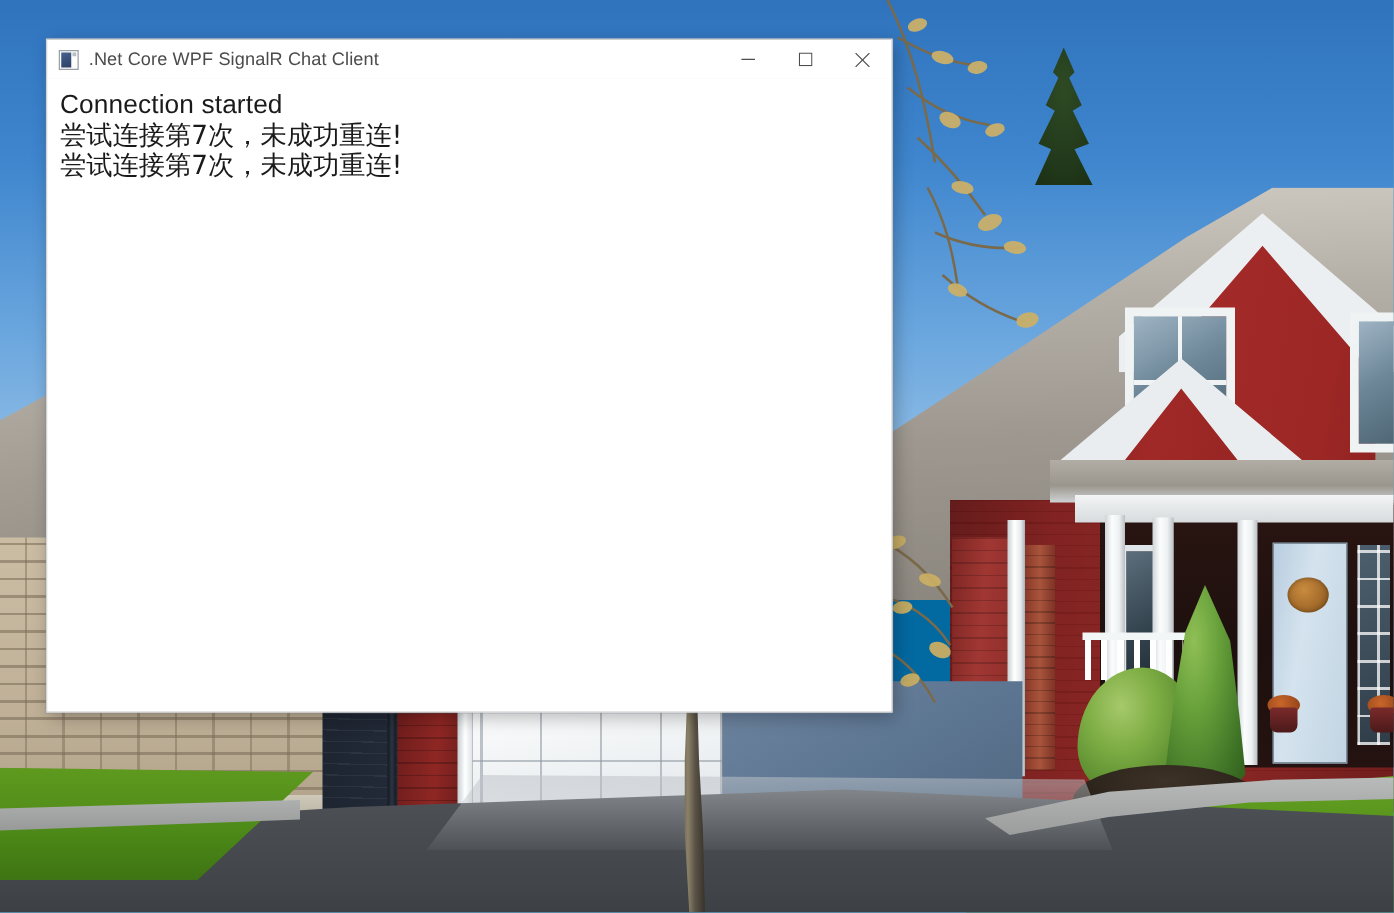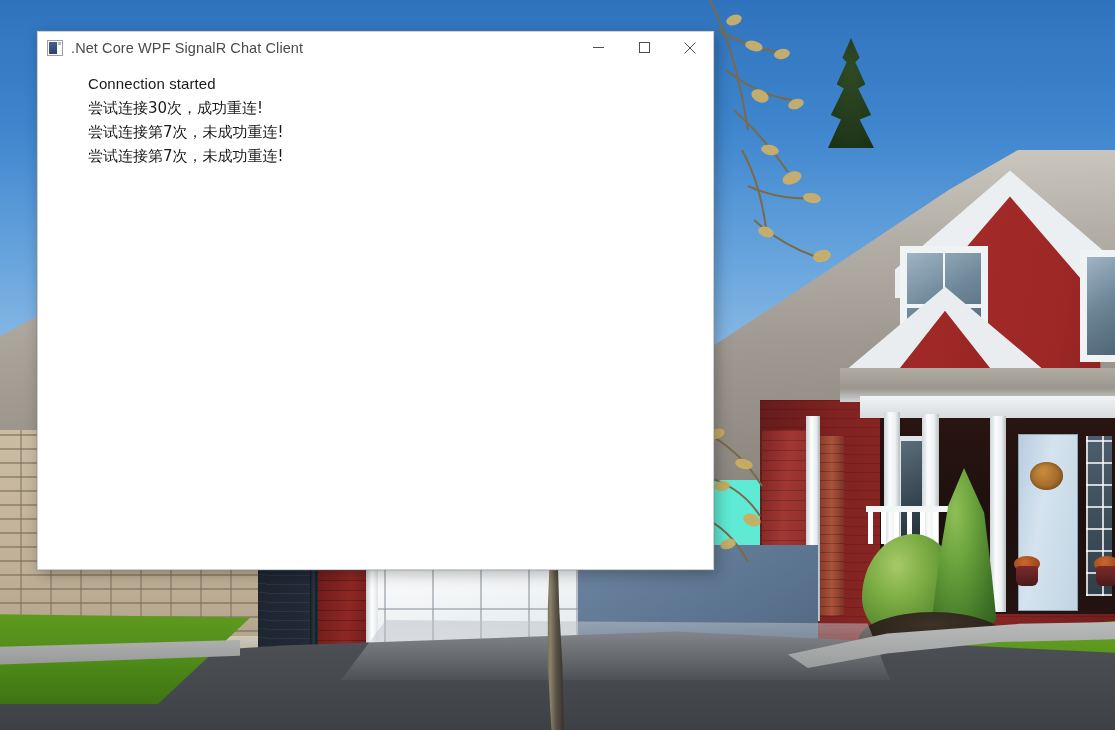".Net Core WPF SignalR Chat" #screen { background: #5eead4 -> #0369a1 }
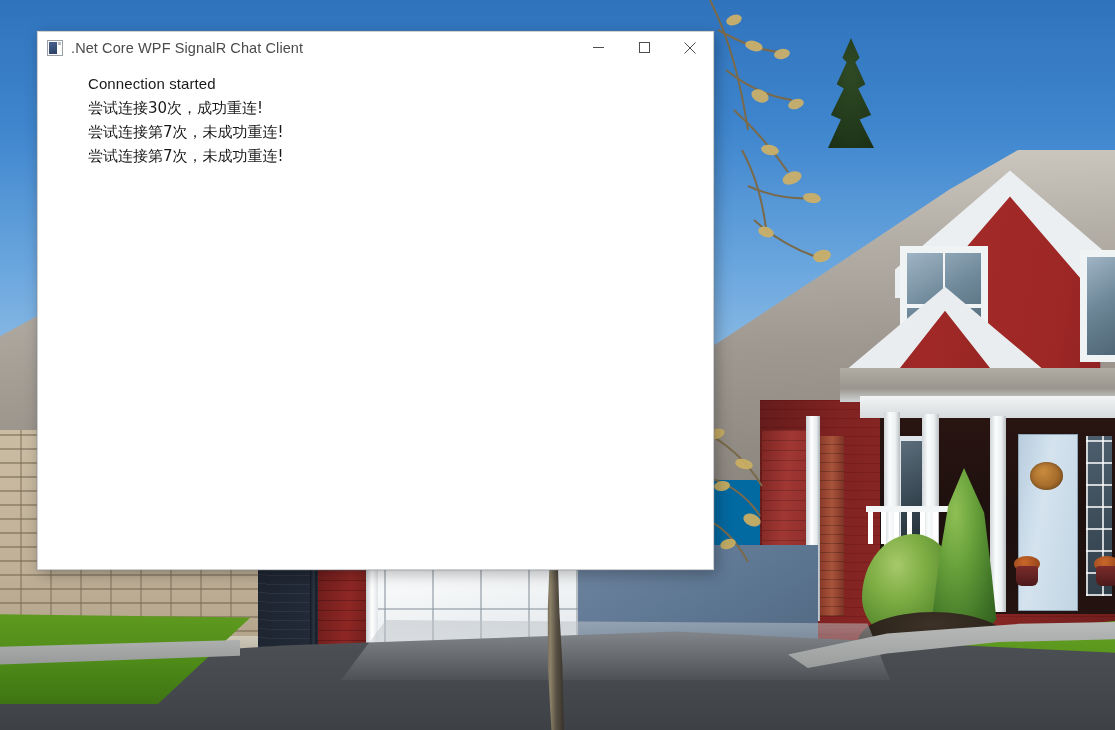"Connection started" .log-line { font-size: 15px -> 21px; margin-left: 40px -> none }
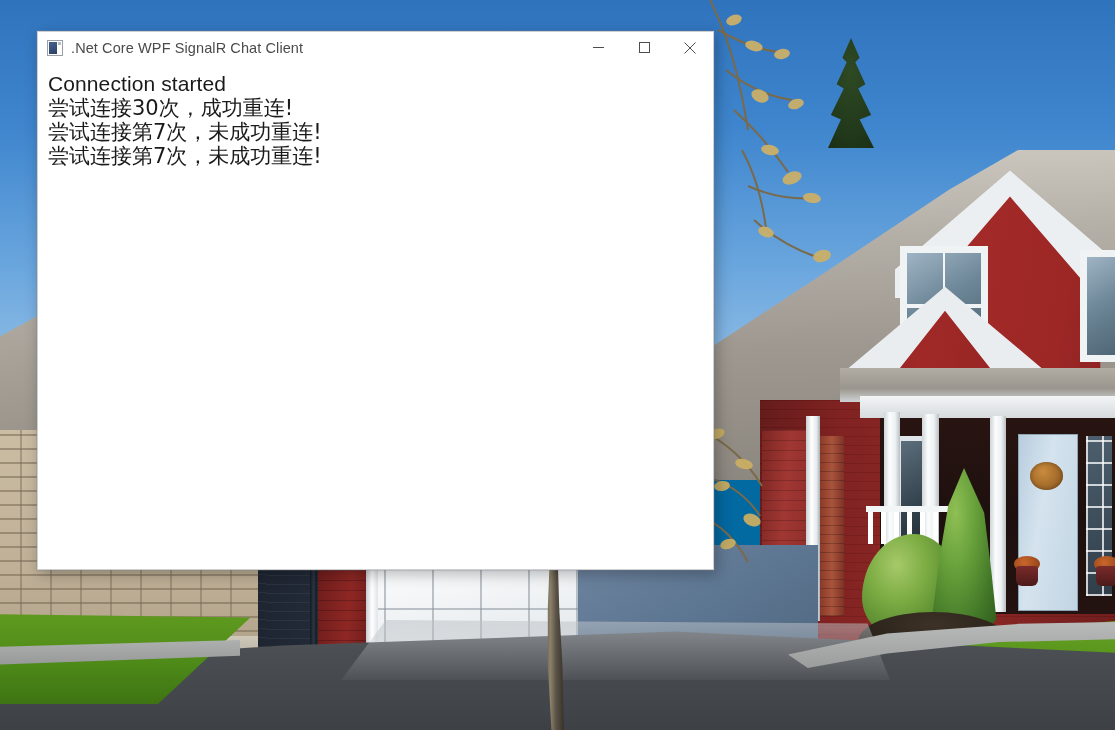"尝试连接30次，成功重连!" div.log-line { html: <div>尝试连接30次，成功重连!</div> -> none }
